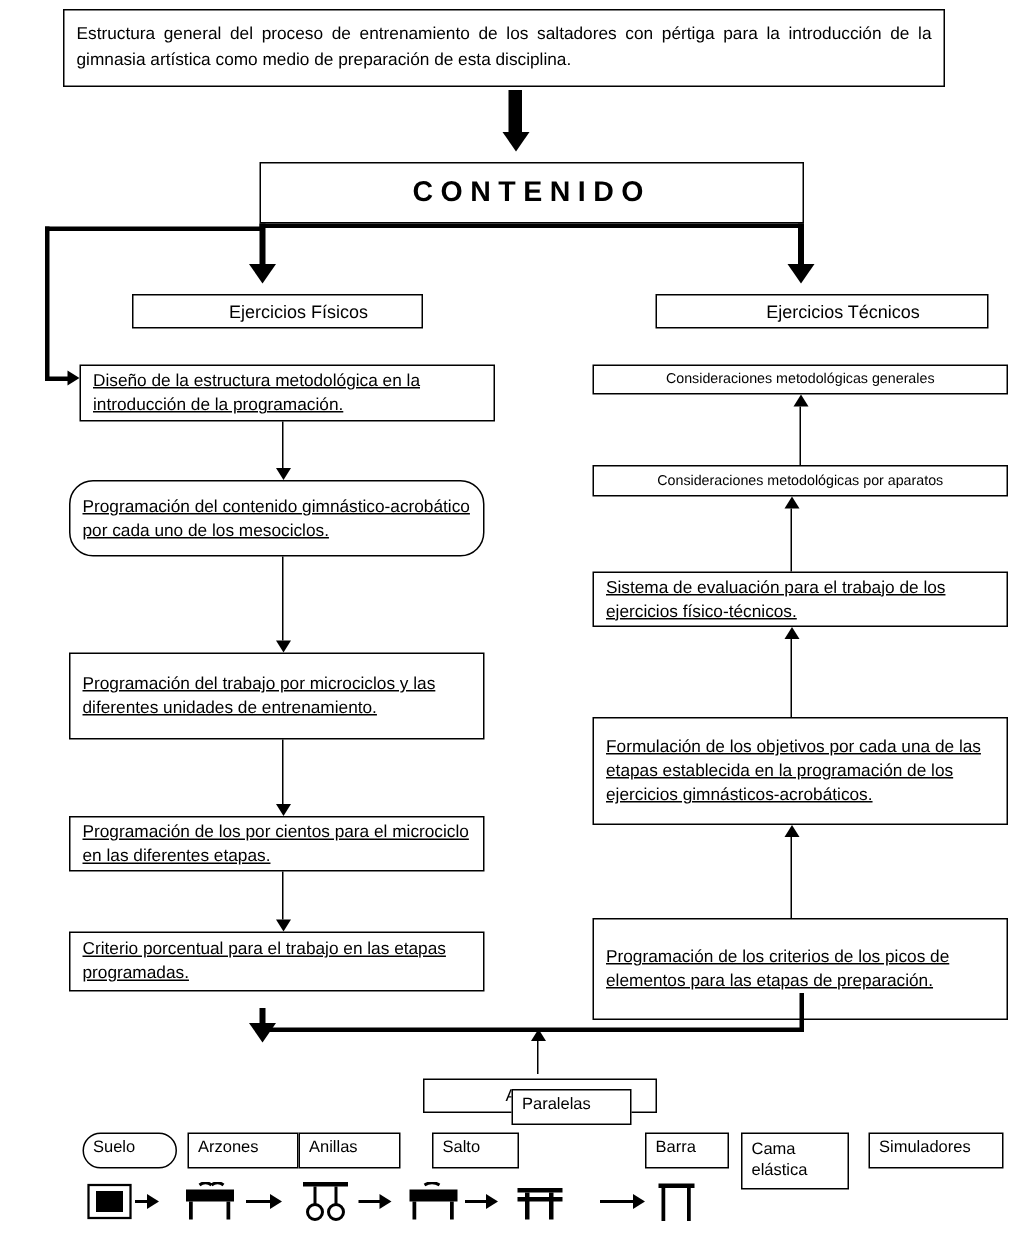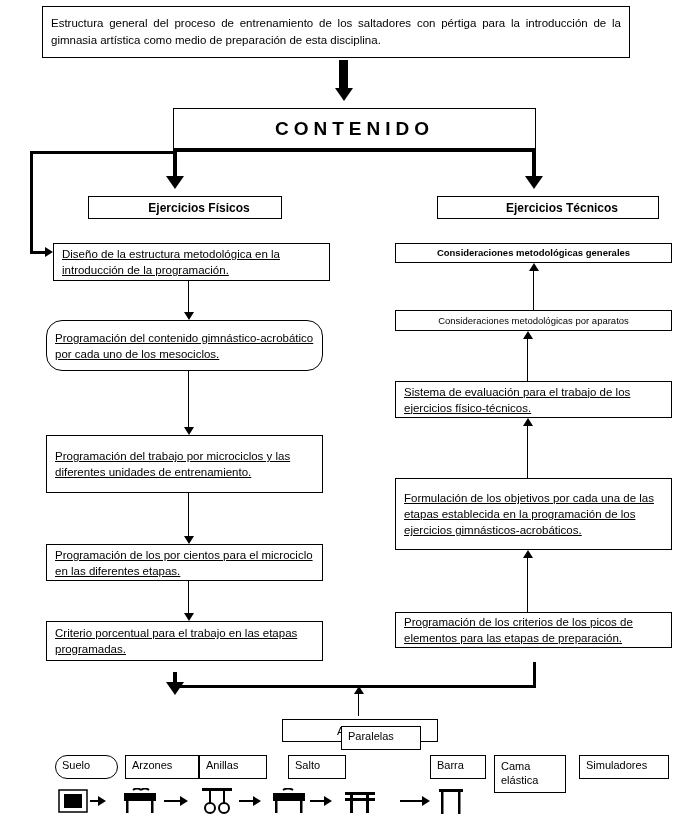"Ejercicios Físicos" .hdr { font-weight: bold -> normal }
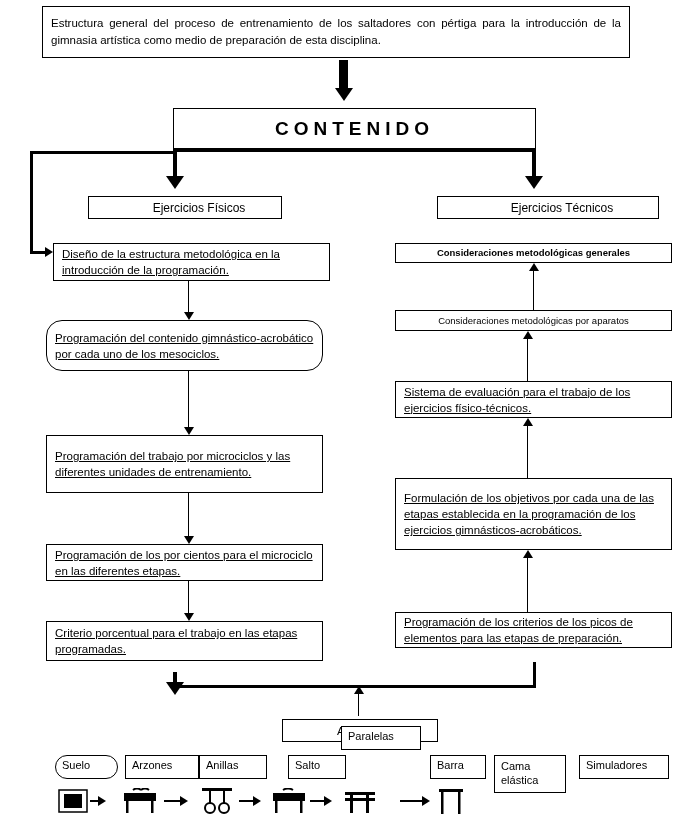"Consideraciones metodológicas generales" div.box { font-weight: bold -> none }
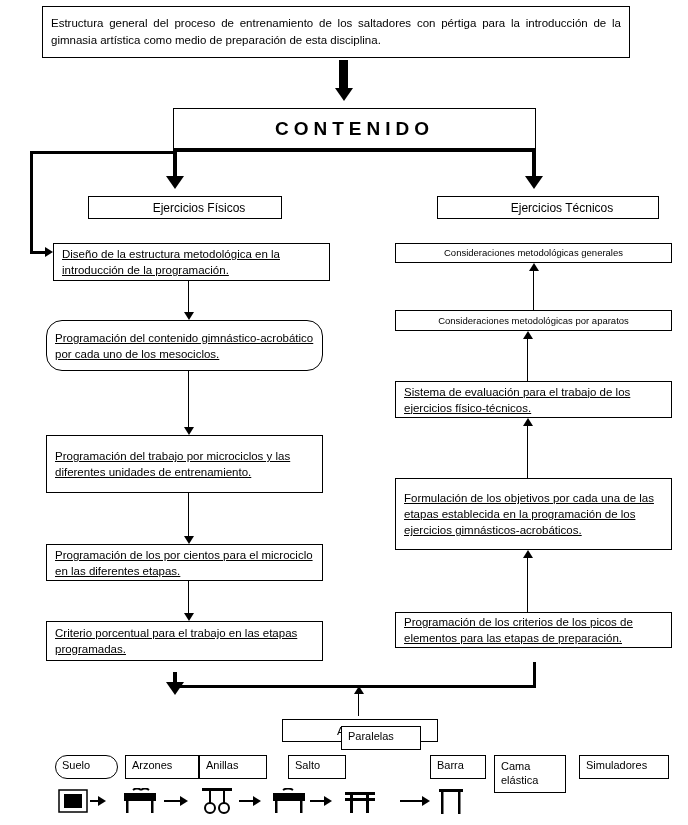"Programación de los criterios de" div.box { height: 36px -> 68px }
